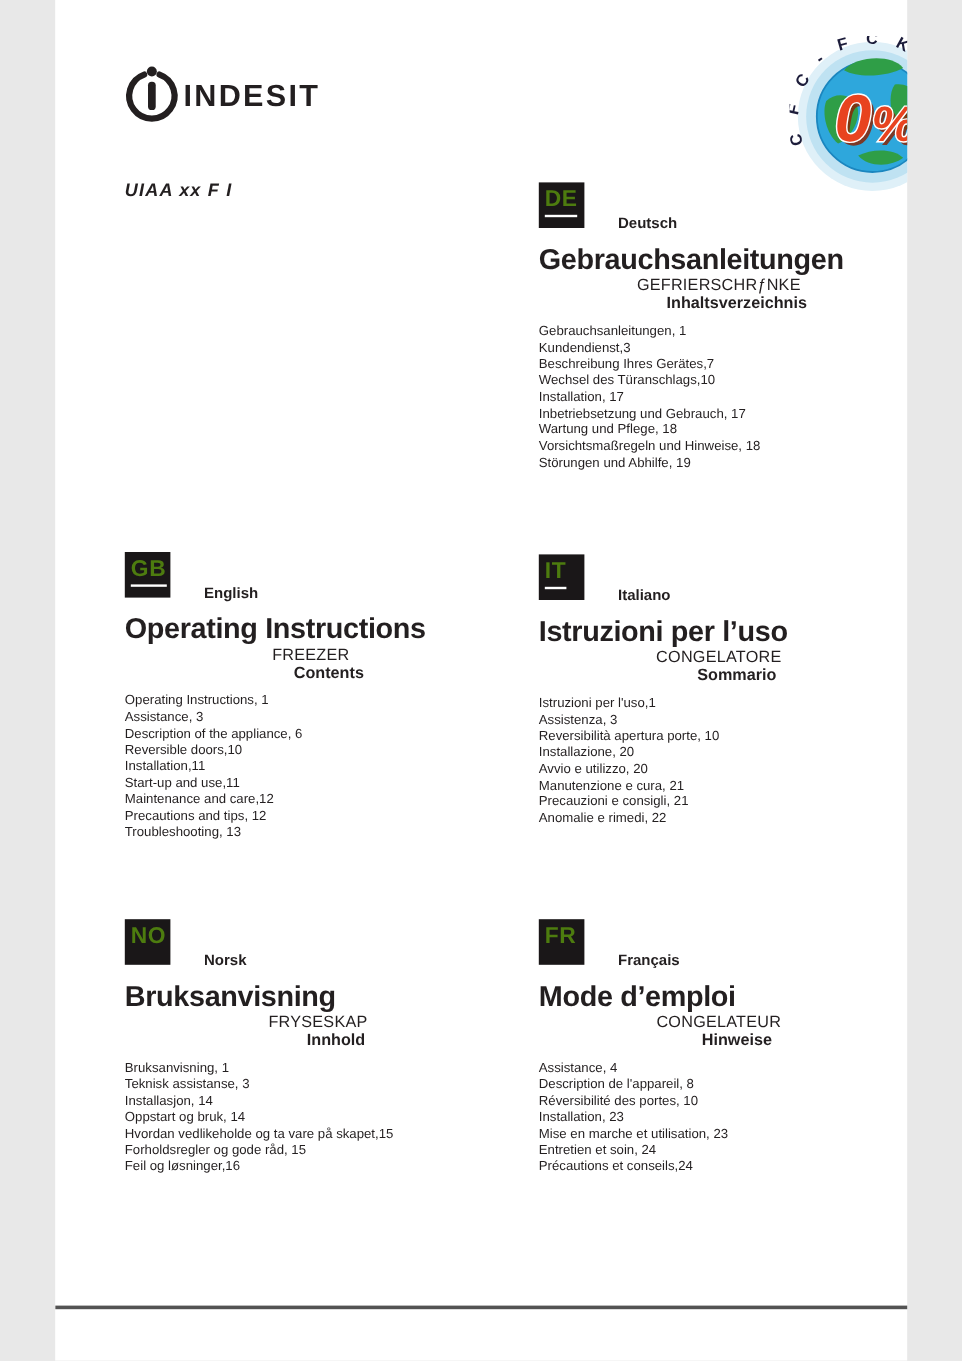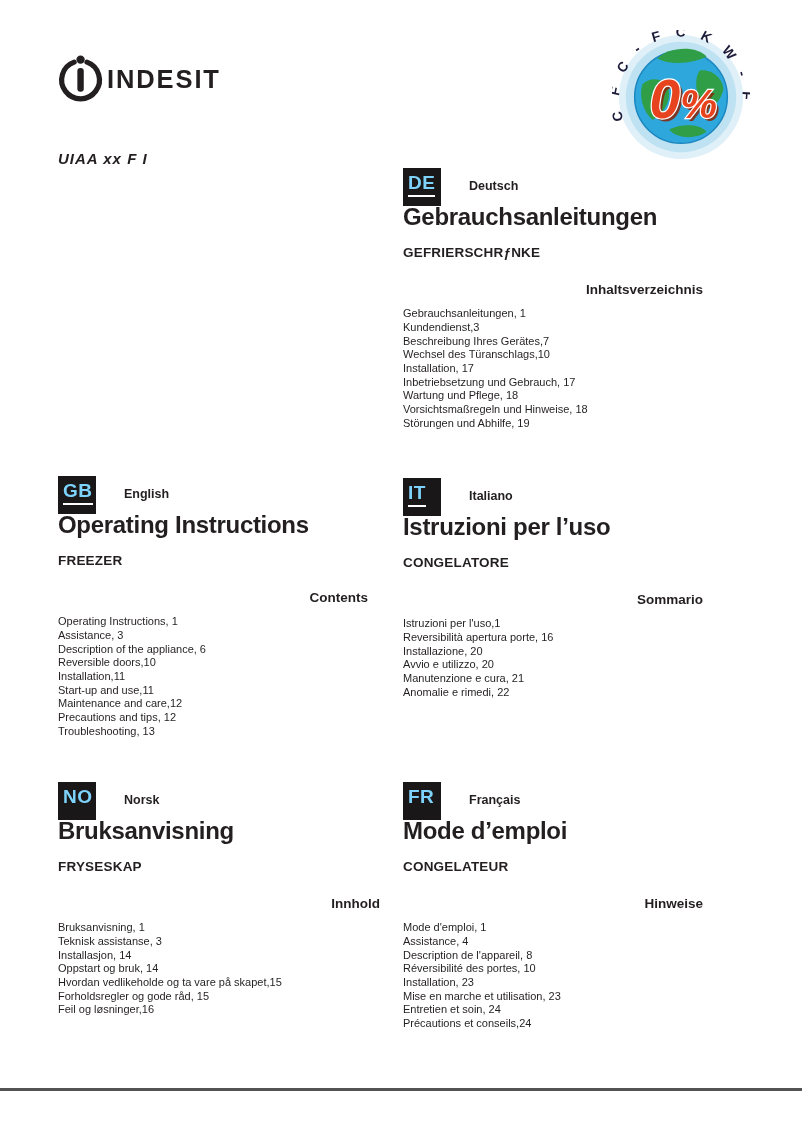"INDESIT" .page { width: 802px -> 710px }
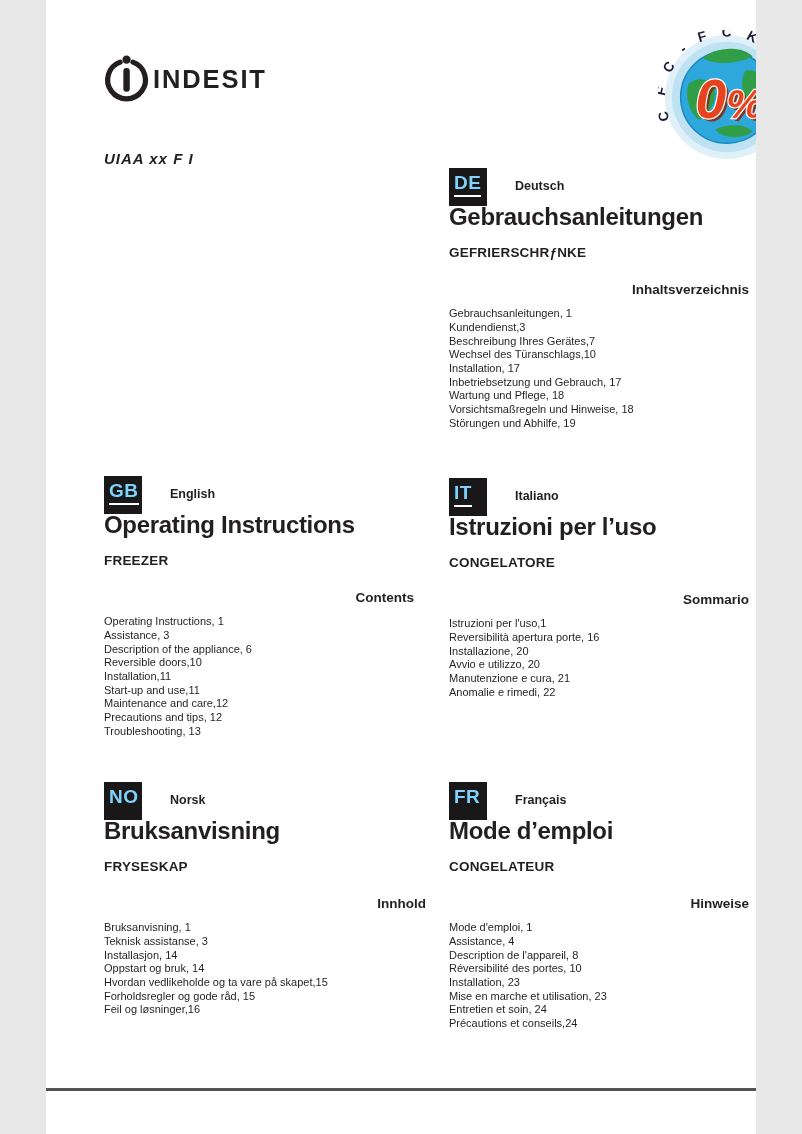"DE" .code-box { color: #7dd3fc -> #4d7c0f; top: 16px -> 0 }
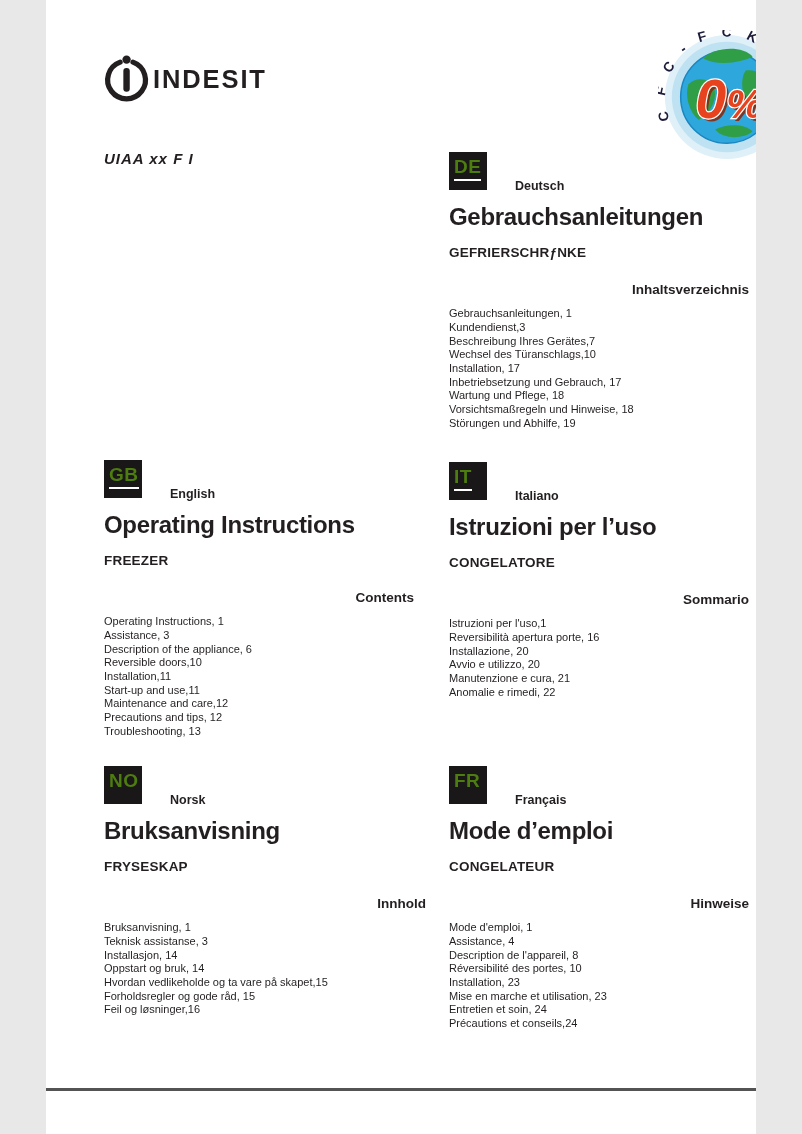"GEFRIERSCHRƒNKE" .section-subtitle { font-weight: bold -> normal; margin-top: 16px -> 1px; text-align: none -> center }
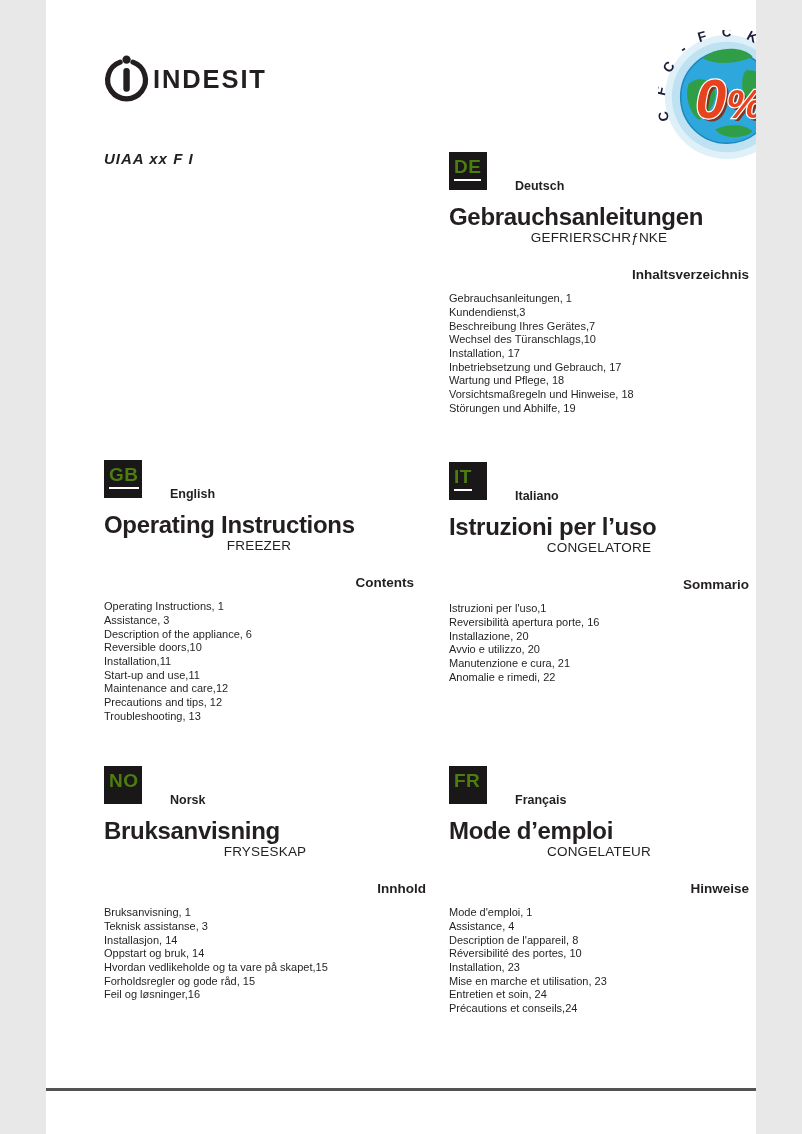"Inhaltsverzeichnis" .toc-heading { margin-top: 22px -> none; text-align: right -> center }
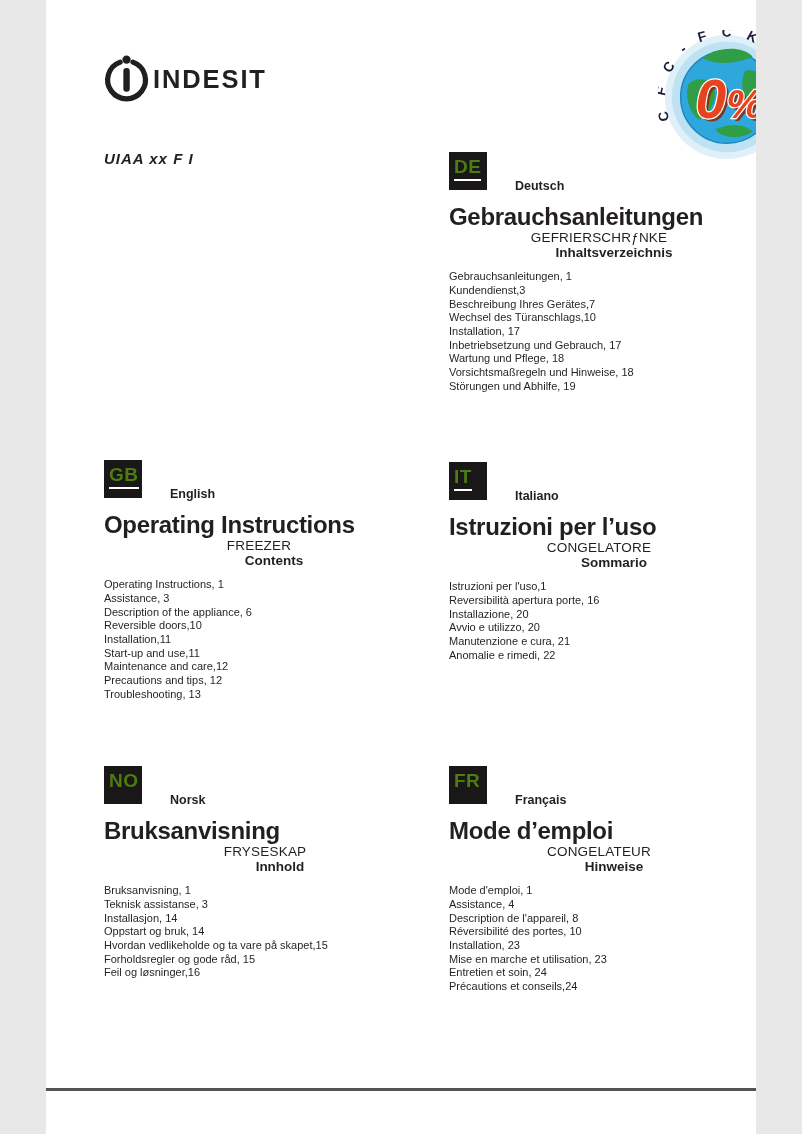"Assistenza, 3" div.toc-item { html: none -> <div>Assistenza, 3</div> }
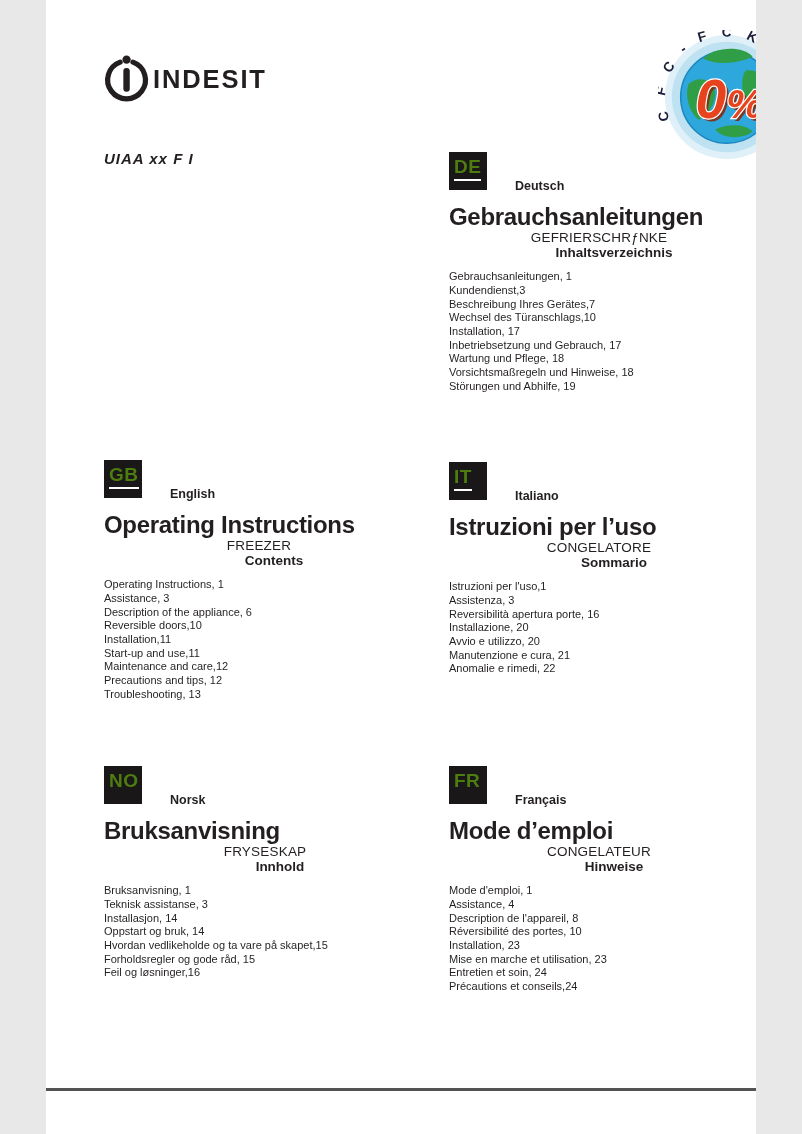"Reversibilità apertura porte, 16" div.toc-item { text: 16 -> 10 }
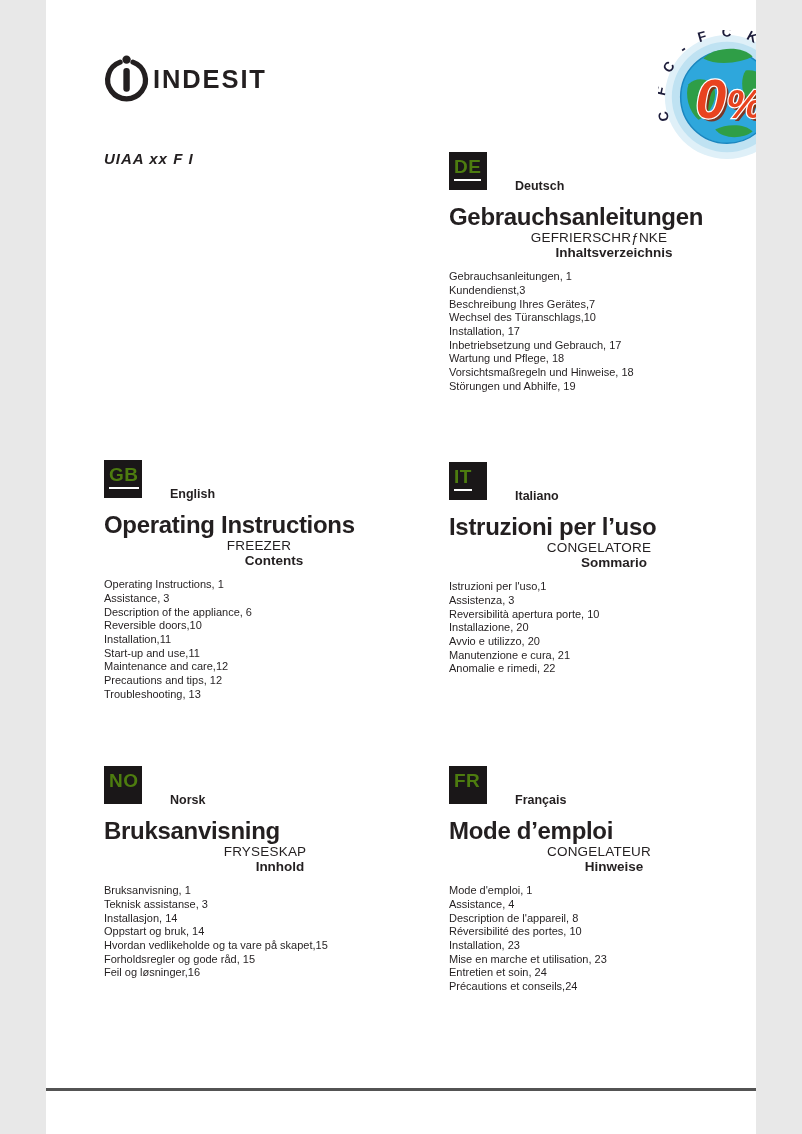"Precauzioni e consigli, 21" div.toc-item { html: none -> <div>Precauzioni e consigli, 21</div> }
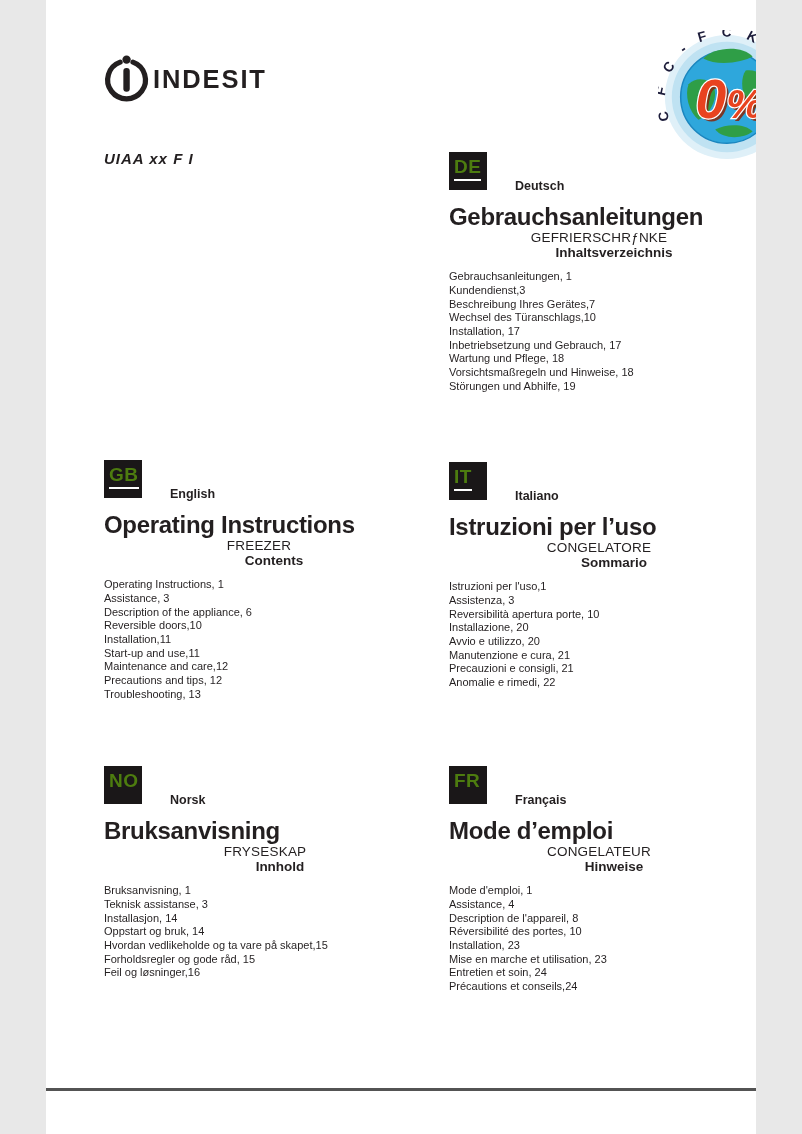"Mode d'emploi, 1" div.toc-item { html: <div>Mode d'emploi, 1</div> -> none }
